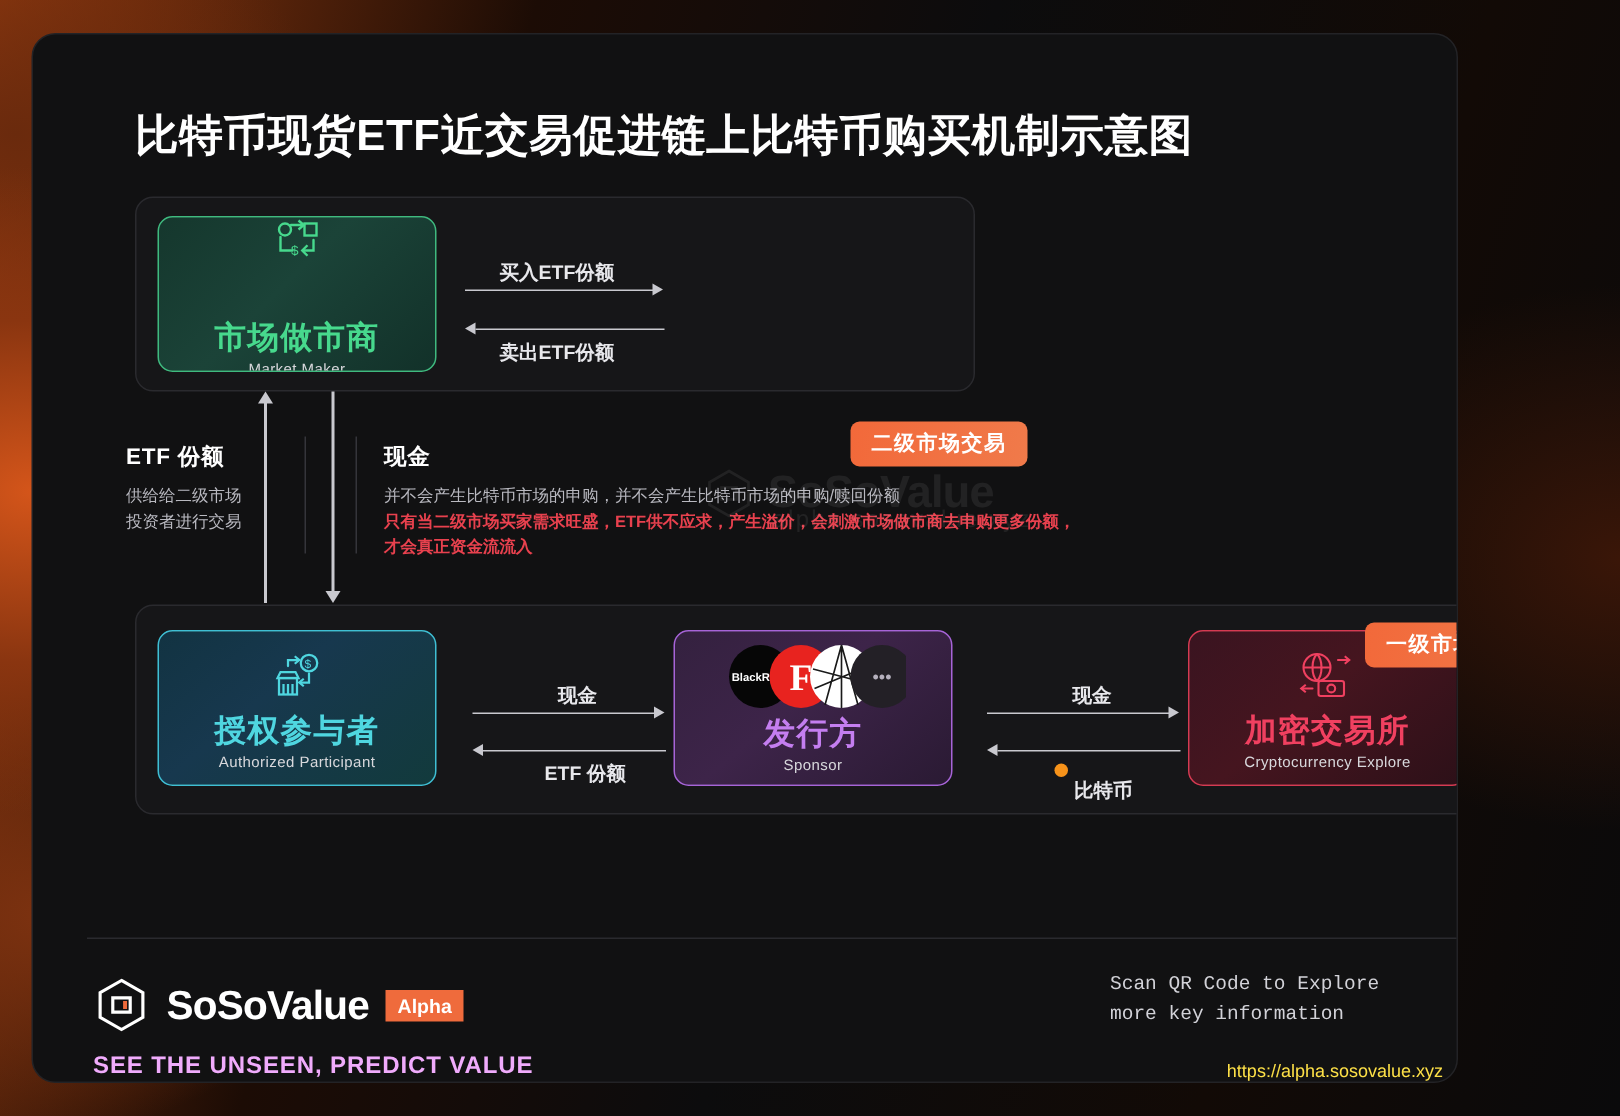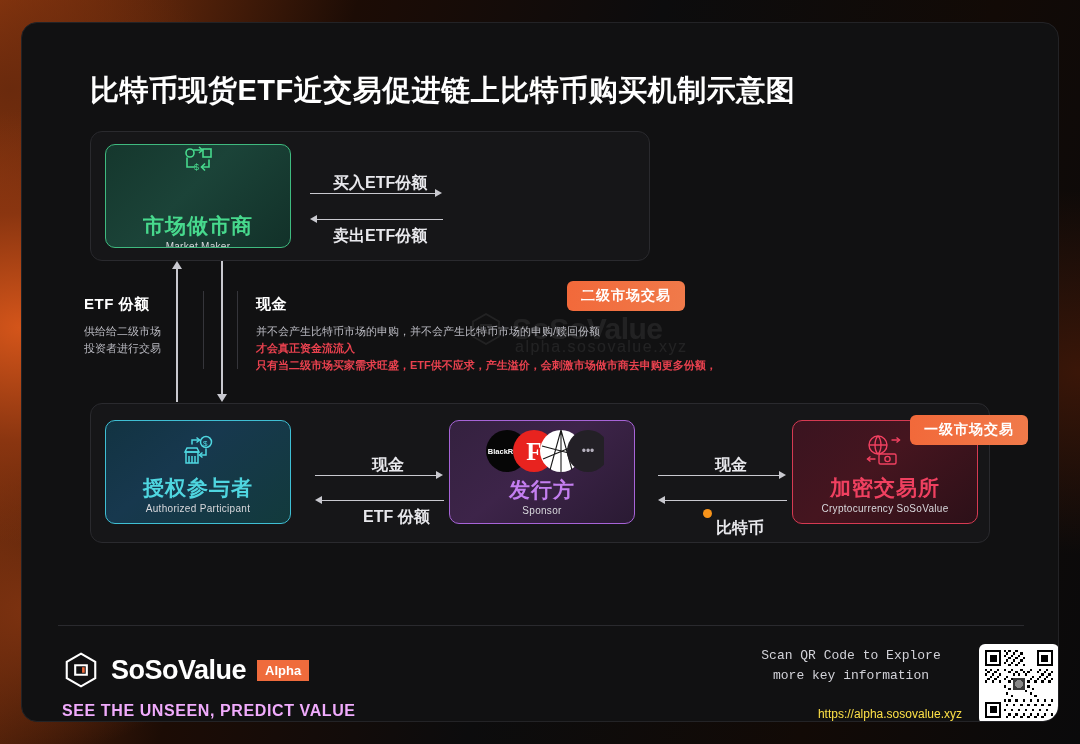"比特币现货ETF近交易促进链上比特币购买机制示意图" .card { width: 1038px -> 951px }
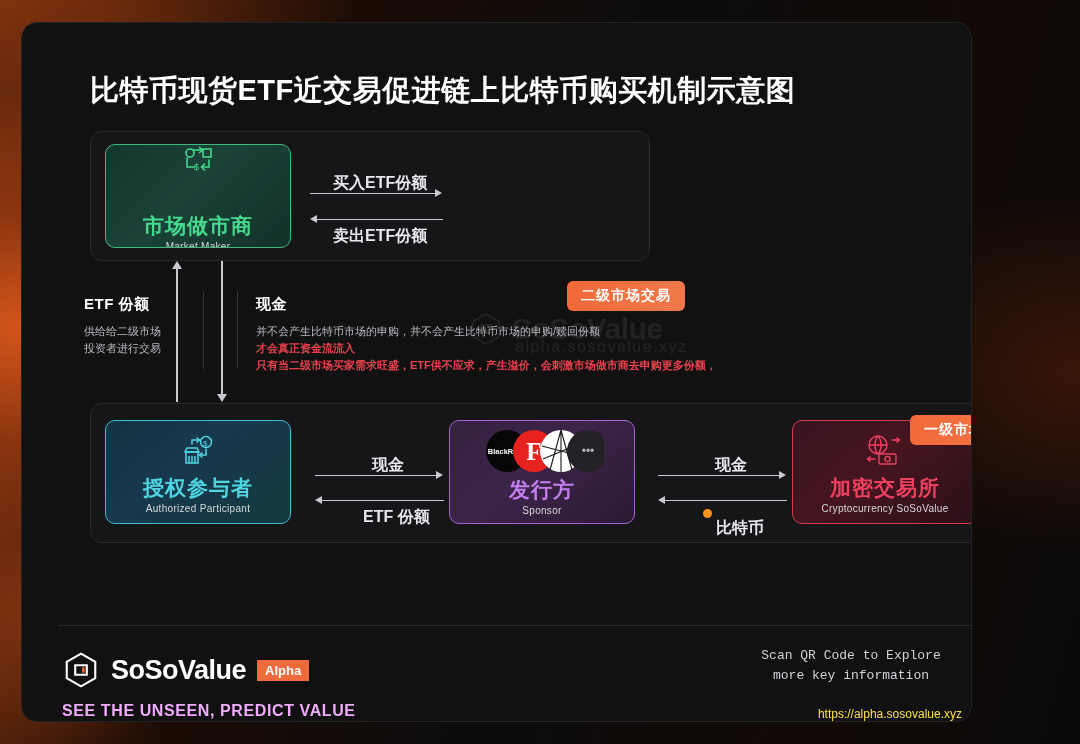"买入ETF份额" .arrow-label { font-size: 16px -> 13px }
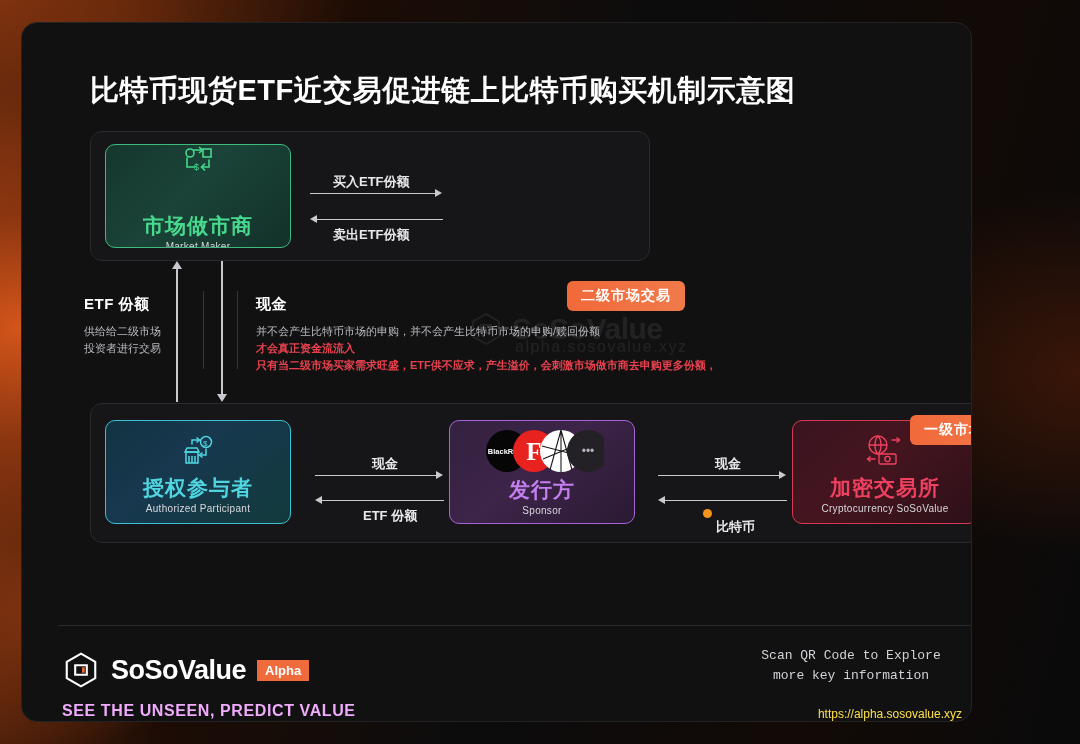"才会真正资金流流入" div.anno-warn { order: before "只有当二级市场买家需求旺盛，ETF供不应求，产生溢价，会刺激市场做市商去申购更多" -> after "只有当二级市场买家需求旺盛，ETF供不应求，产生溢价，会刺激市场做市商去申购更多" }
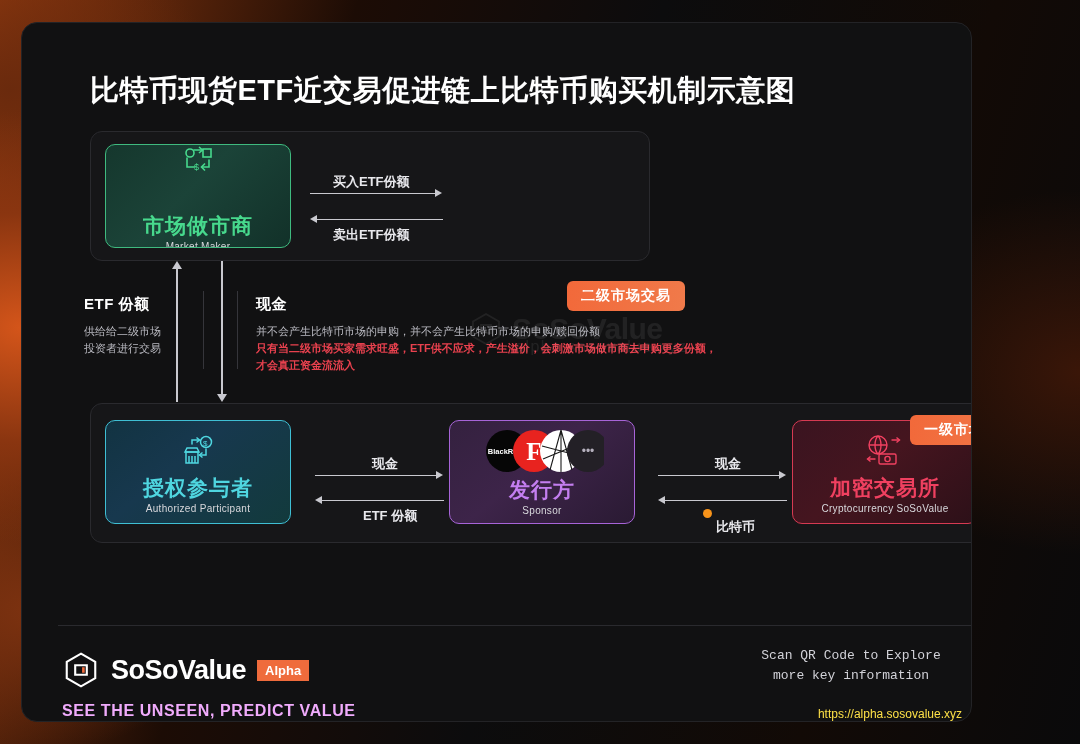"Cryptocurrency SoSoValue" div.en { text: SoSoValue -> Explore }
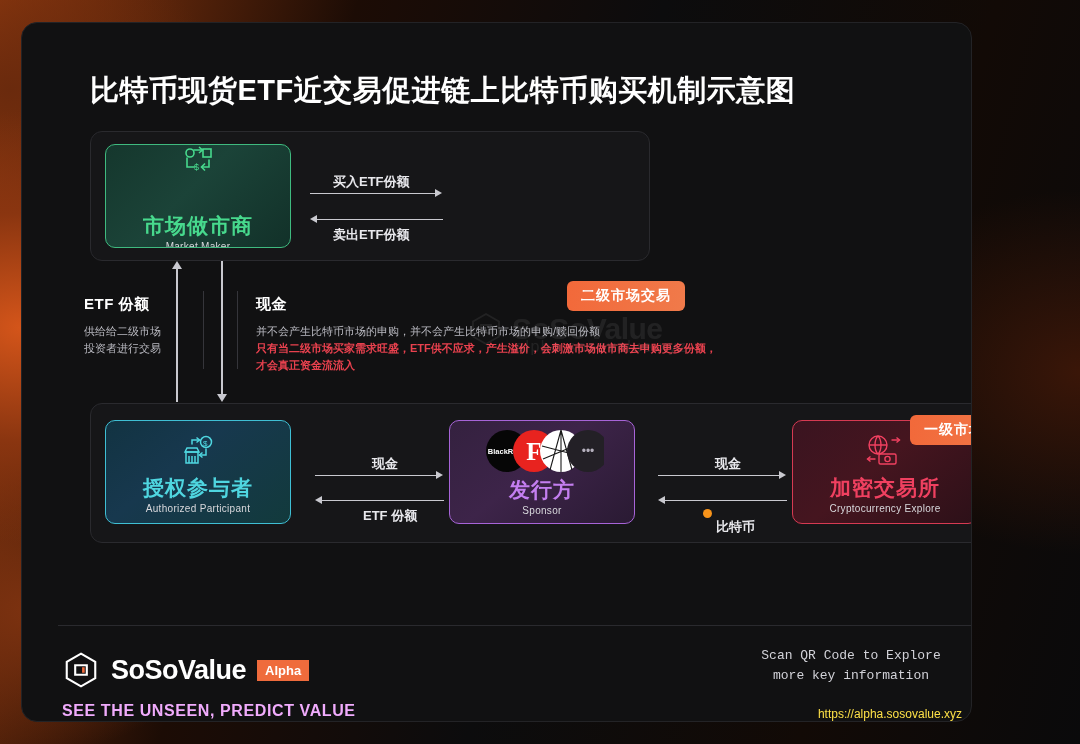"Scan QR Code to Explore" .qr-text { text-align: center -> left }
